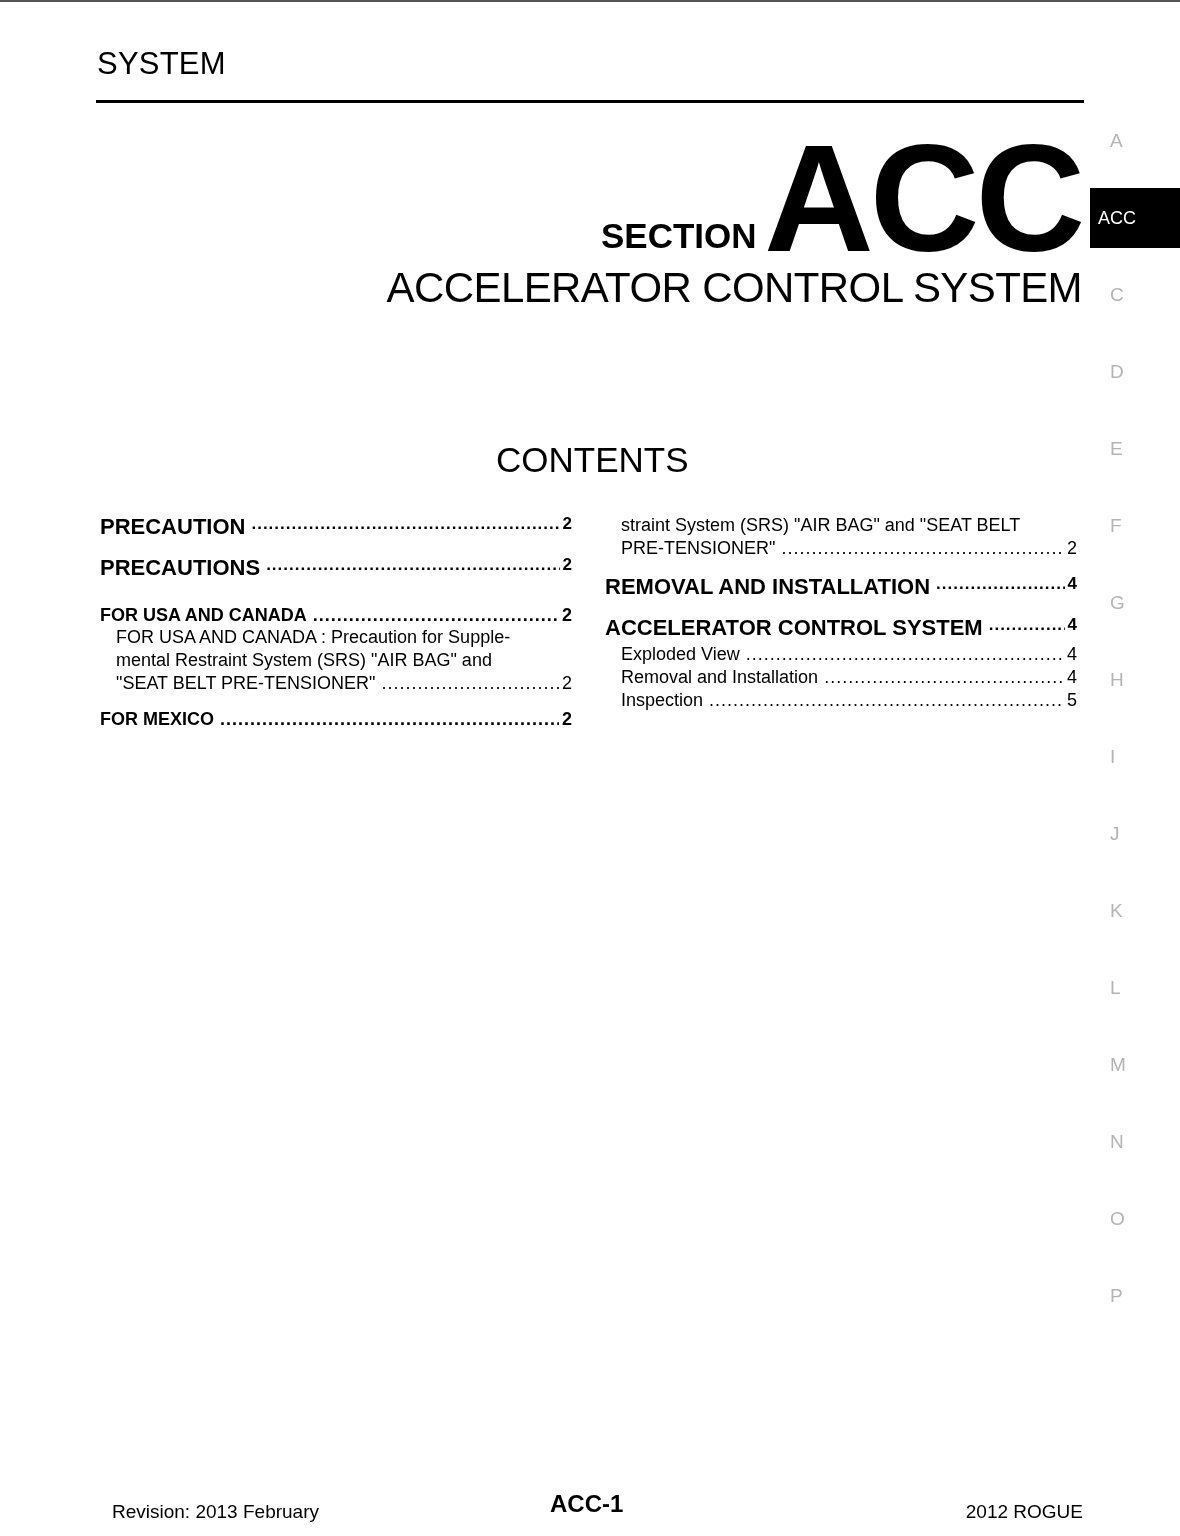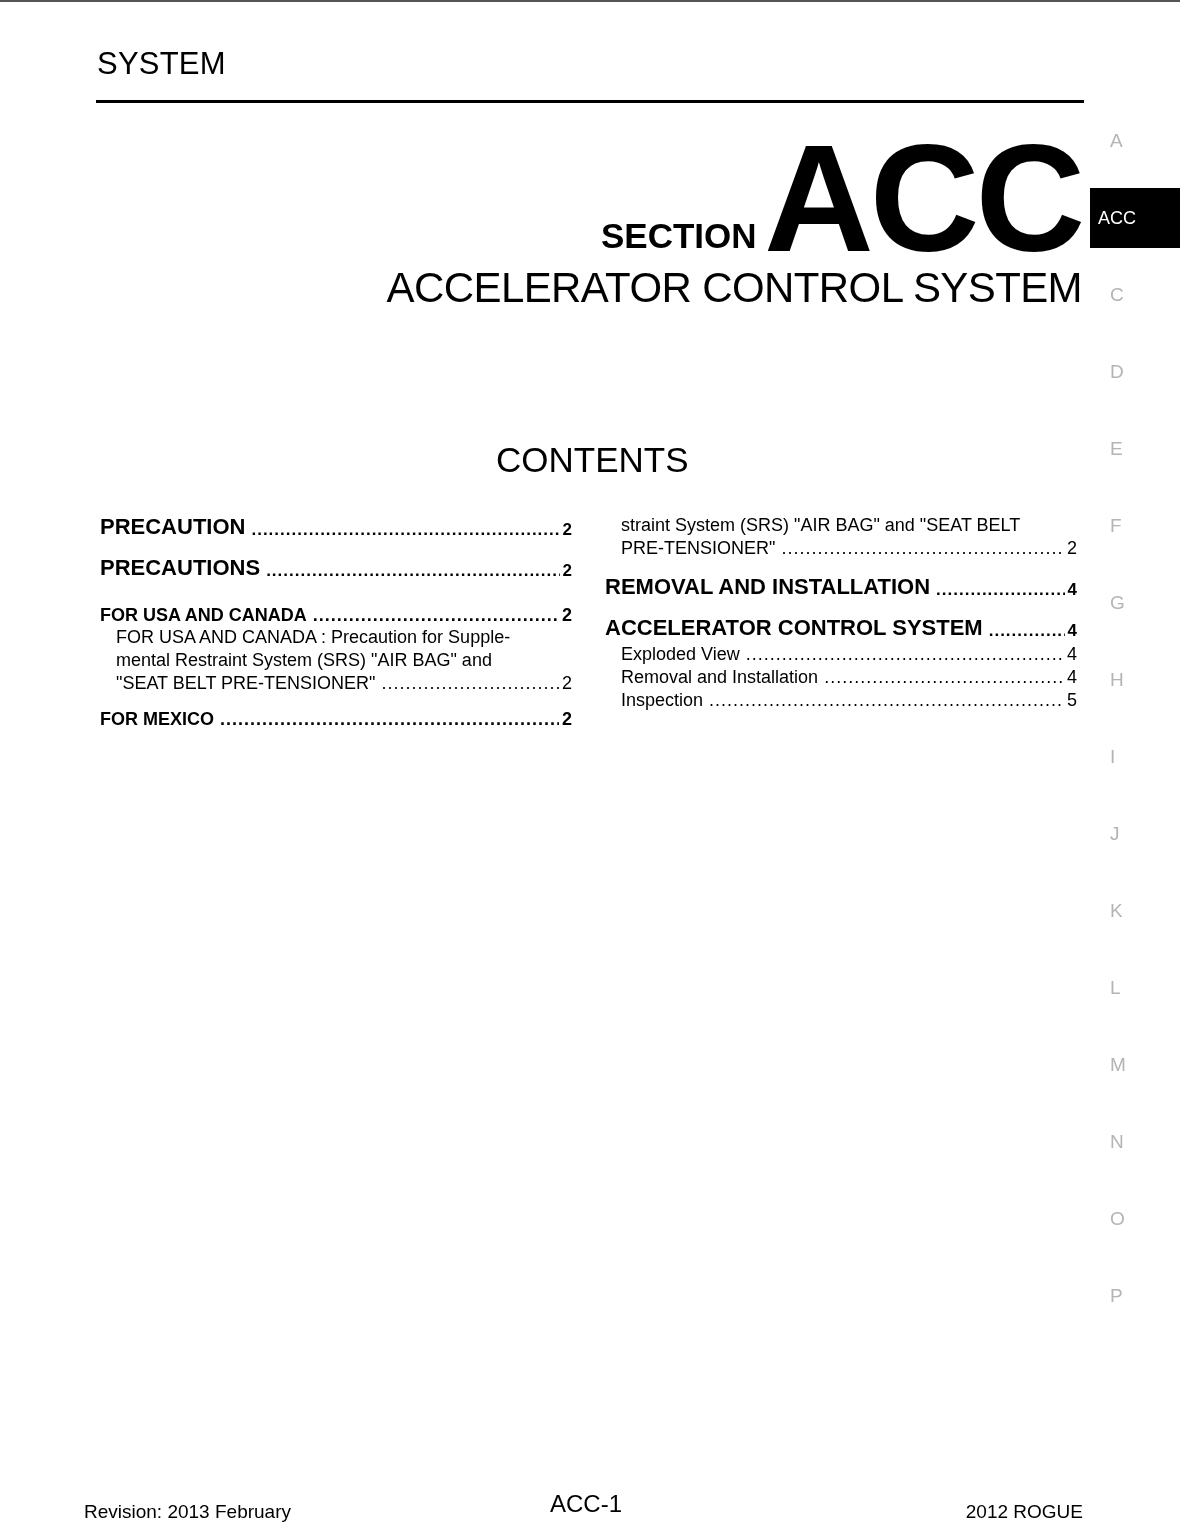"PRECAUTION" .toc-entry { align-items: flex-end -> flex-start }
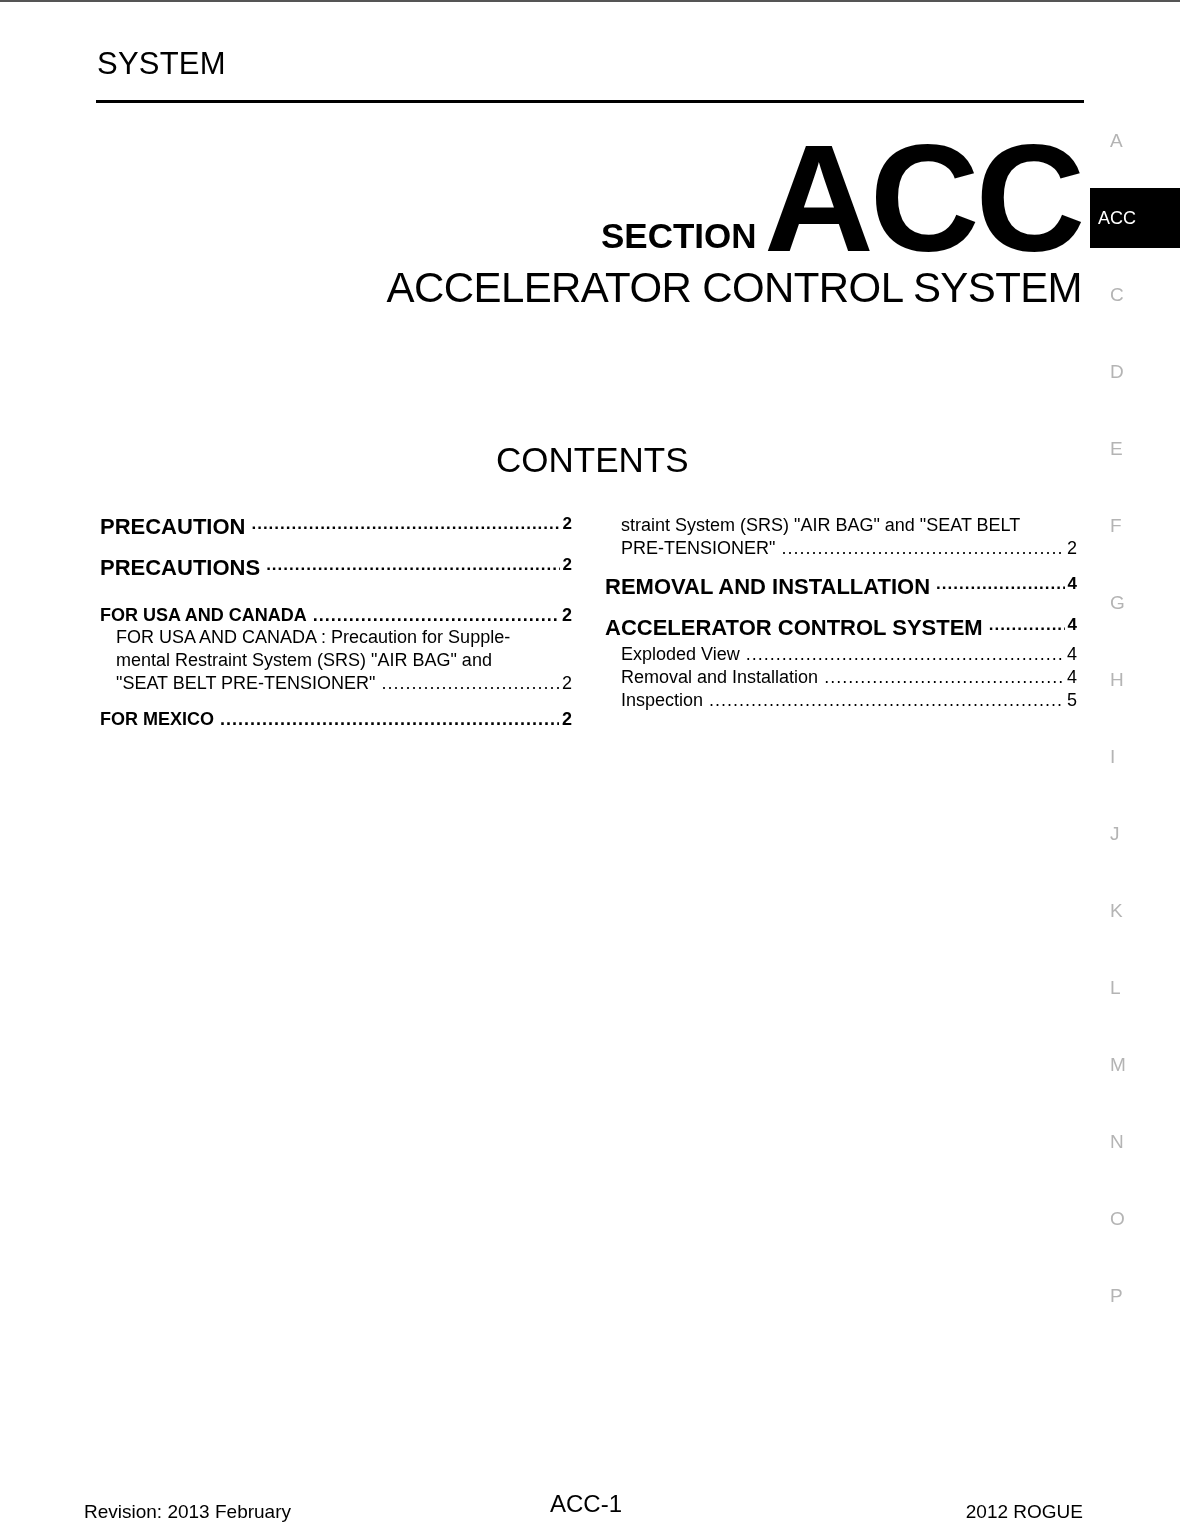"Revision: 2013 February" .footer-left { left: 84px -> 112px }
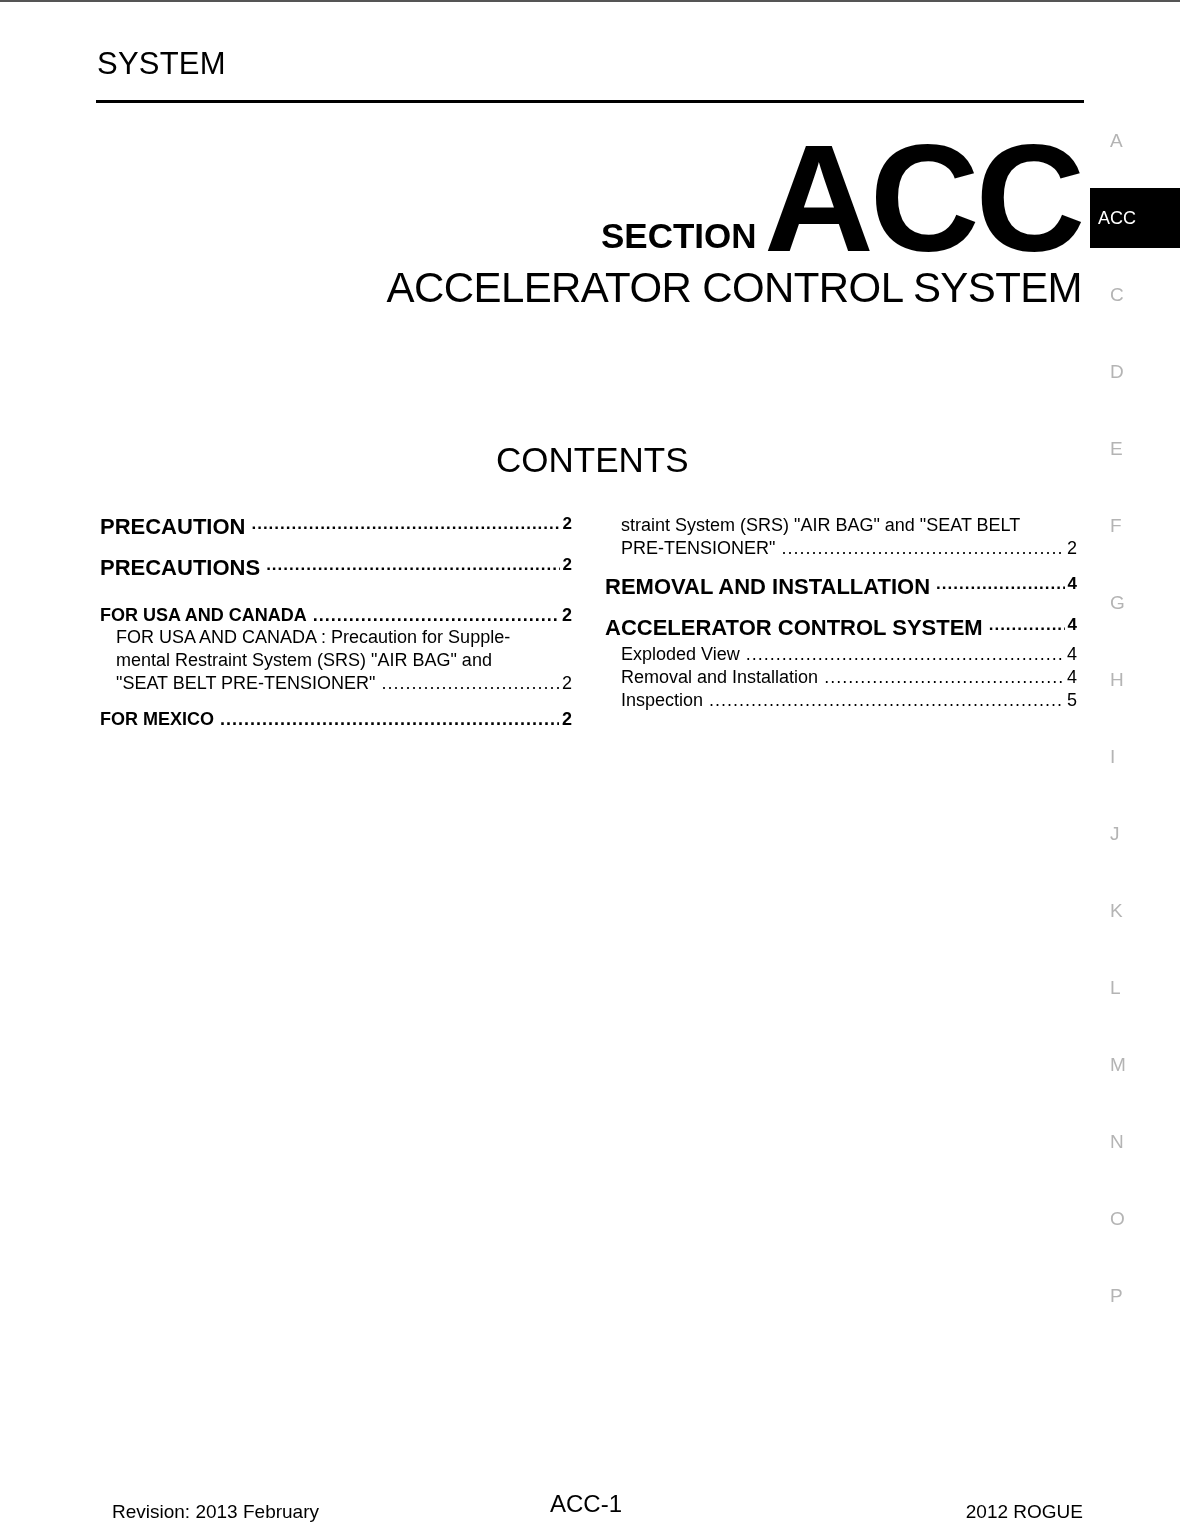"ACC-1" .footer-center { font-weight: normal -> bold }
